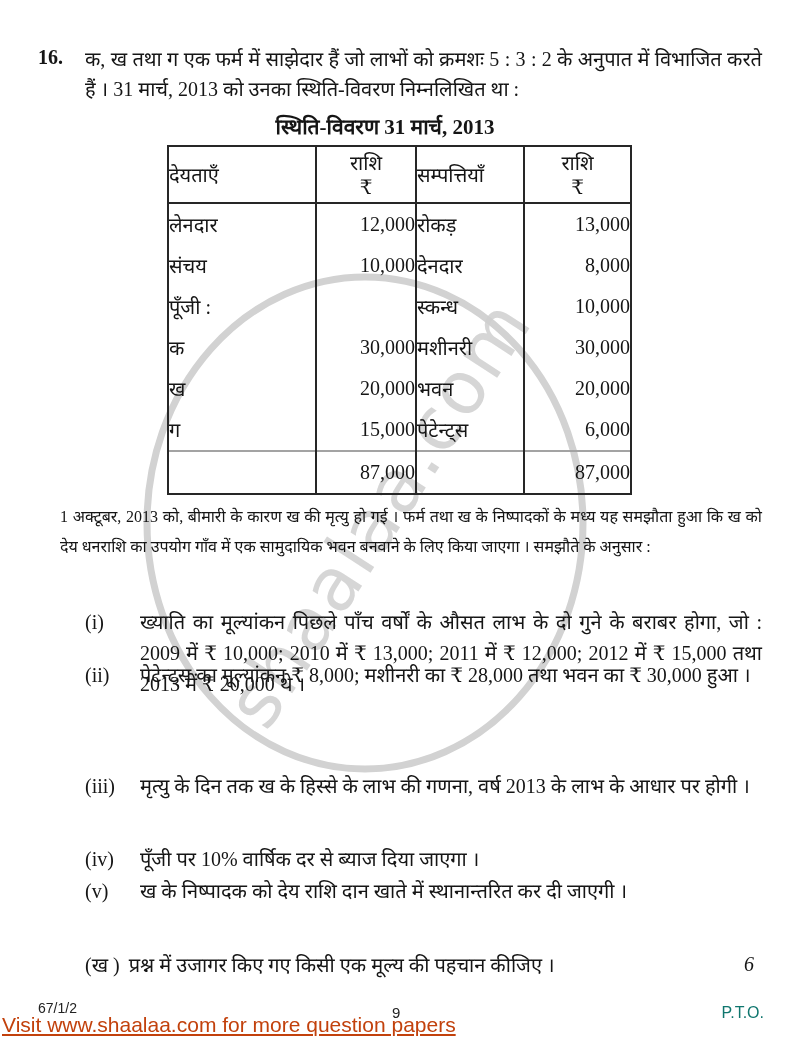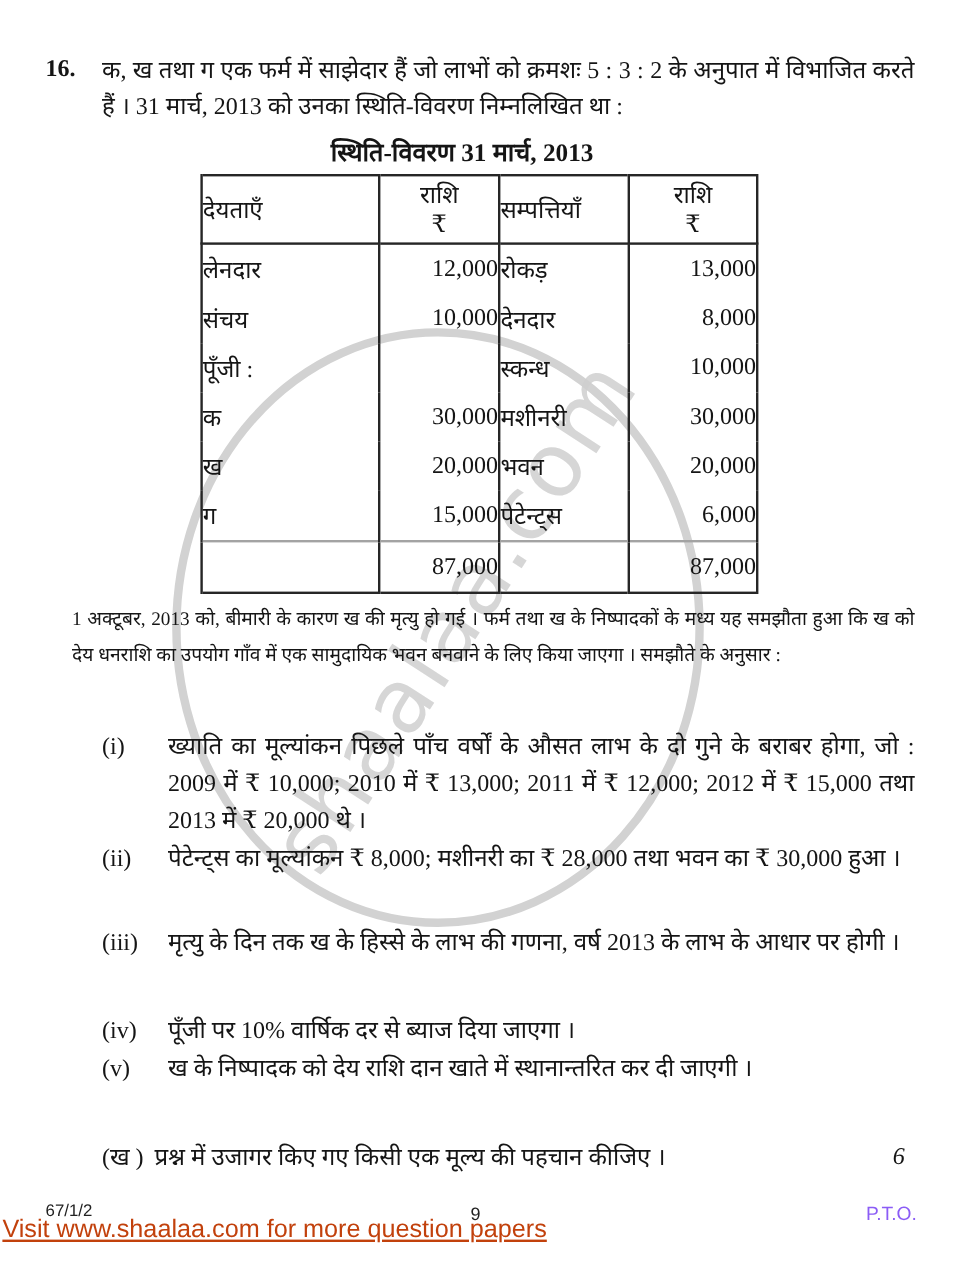"(ii)" .c2 { top: 701px -> 660px }
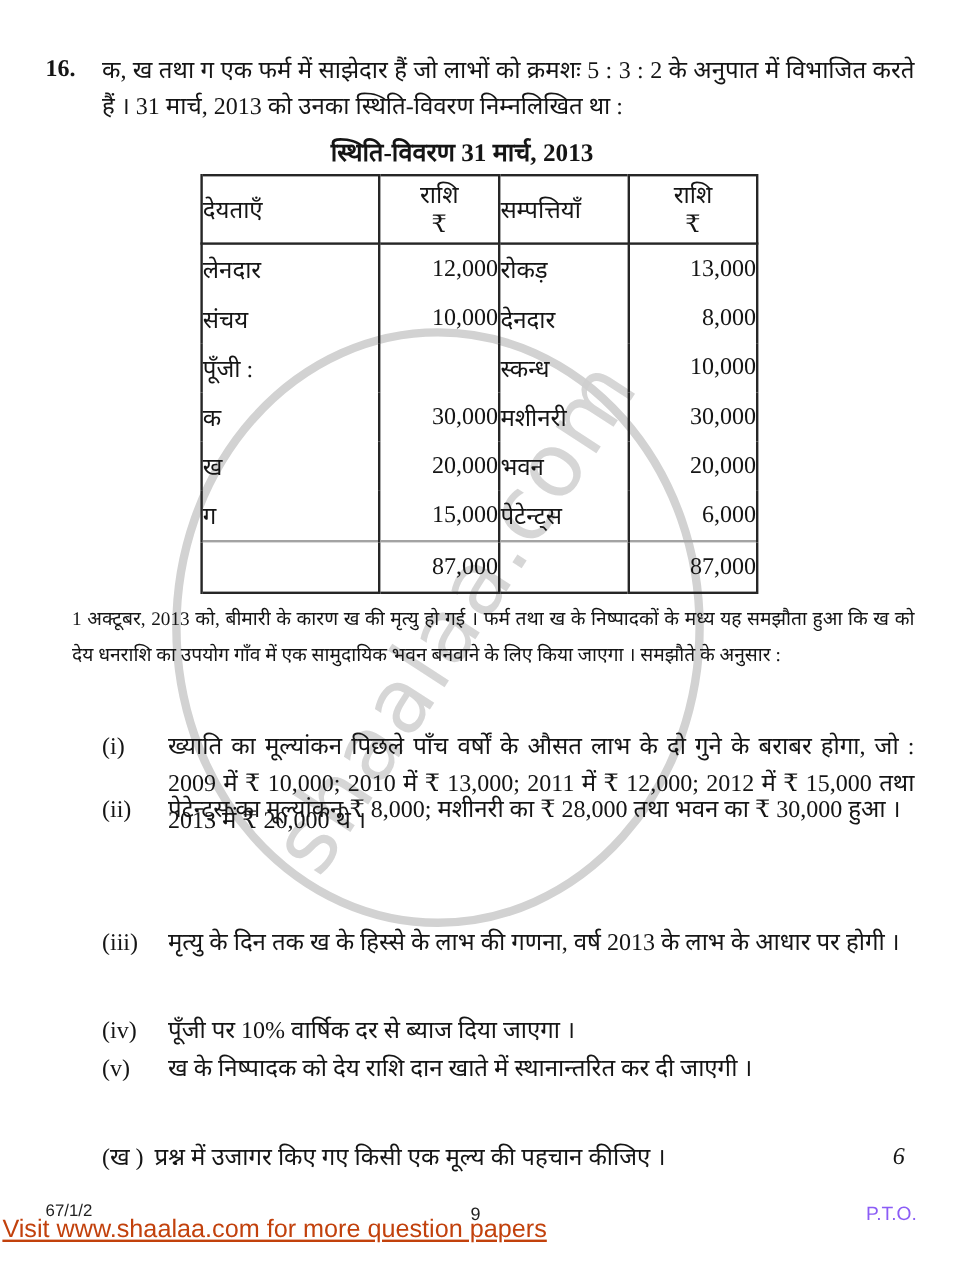"P.T.O." .footer-pto { color: #8b5cf6 -> #0f766e }
